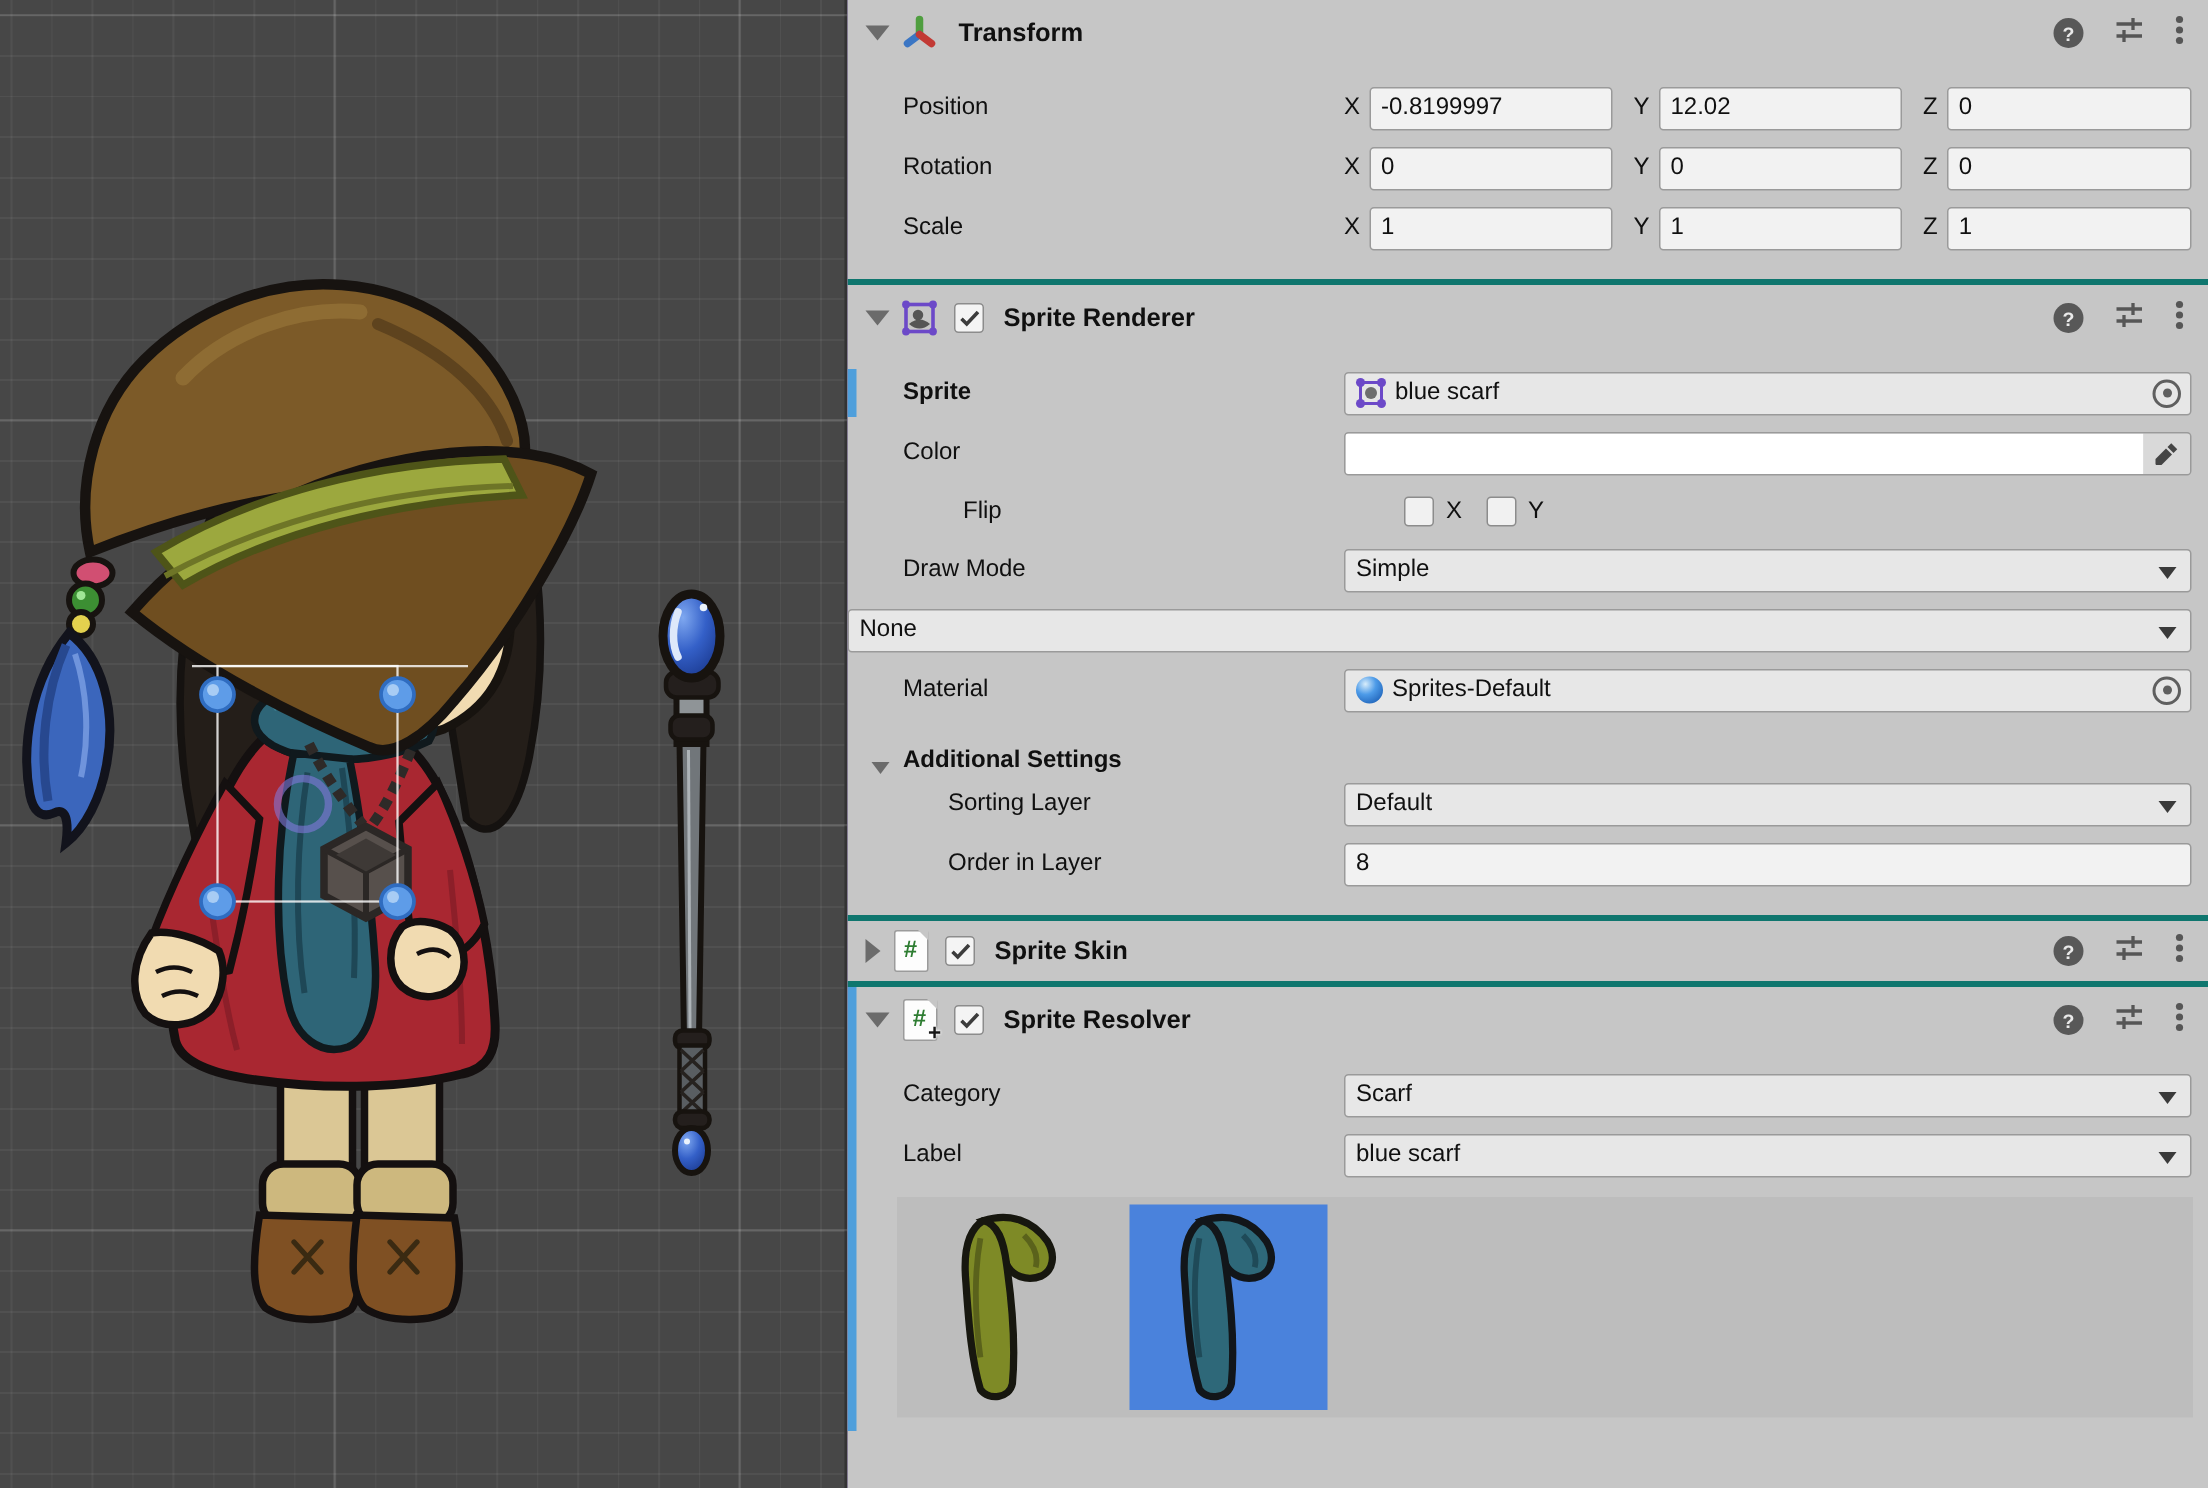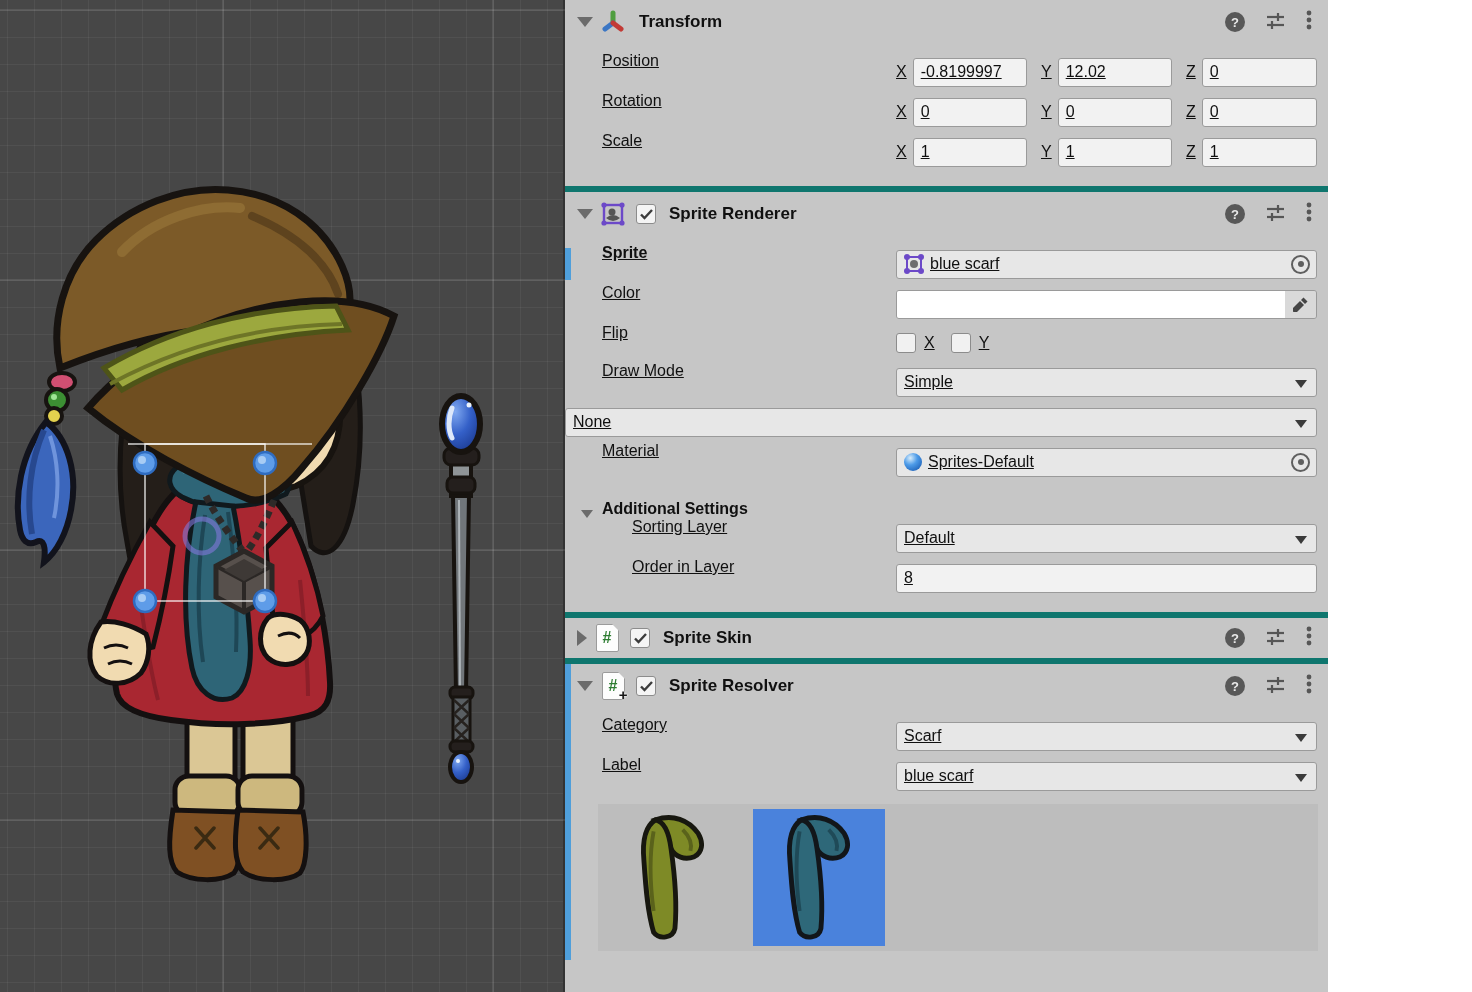"Transform" #app { width: 1328px -> 1472px }
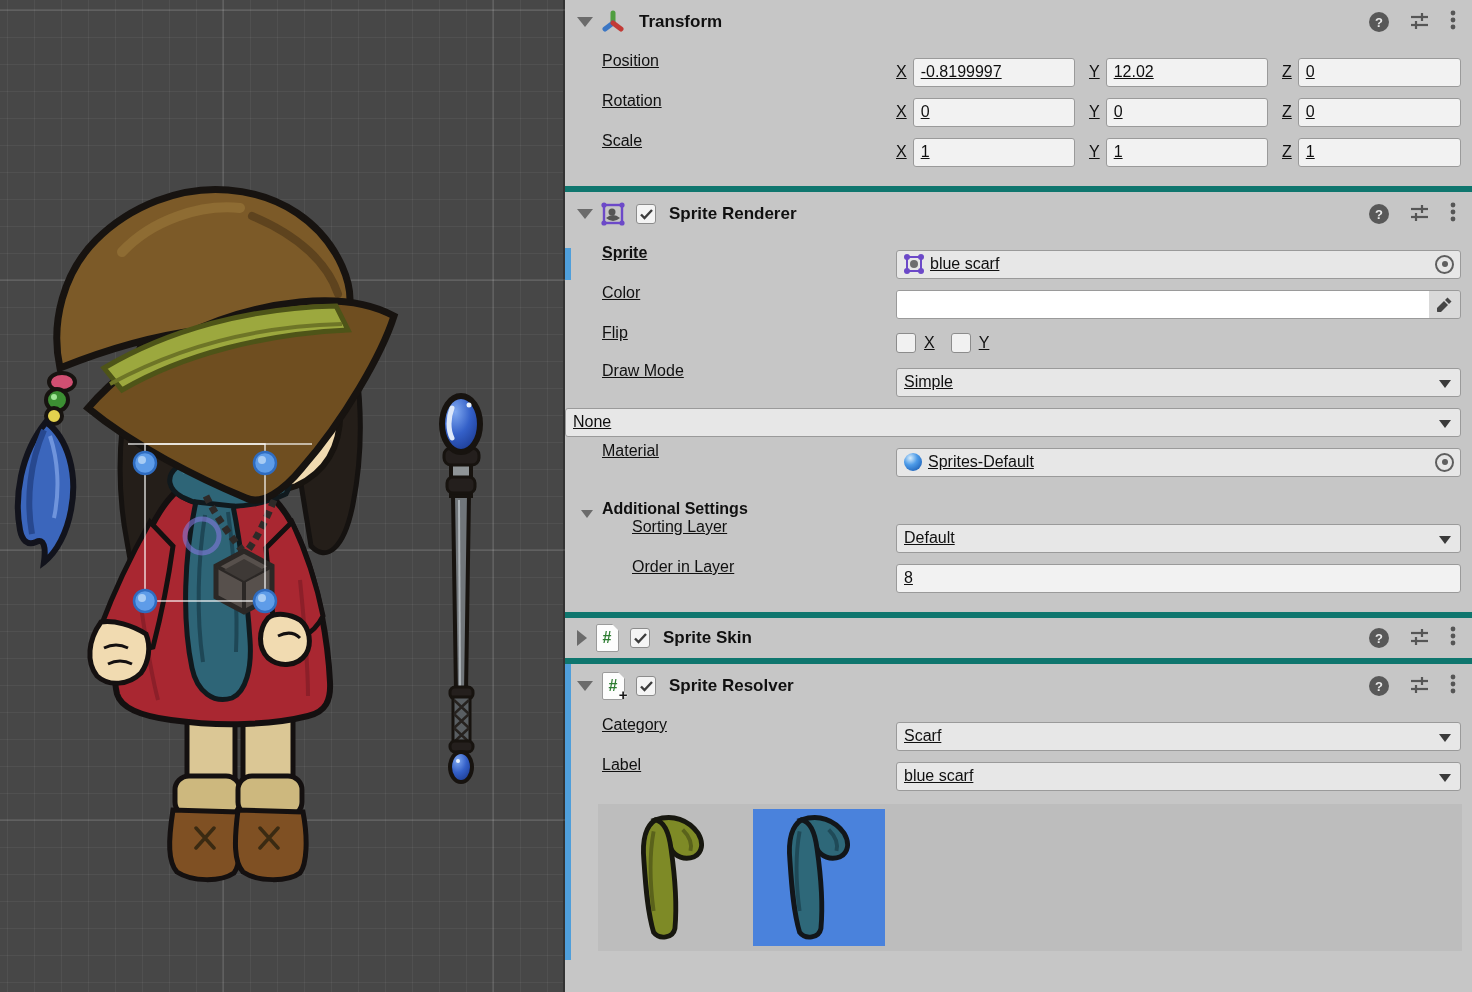"Position" .row { align-items: none -> center; text-decoration: underline -> none }
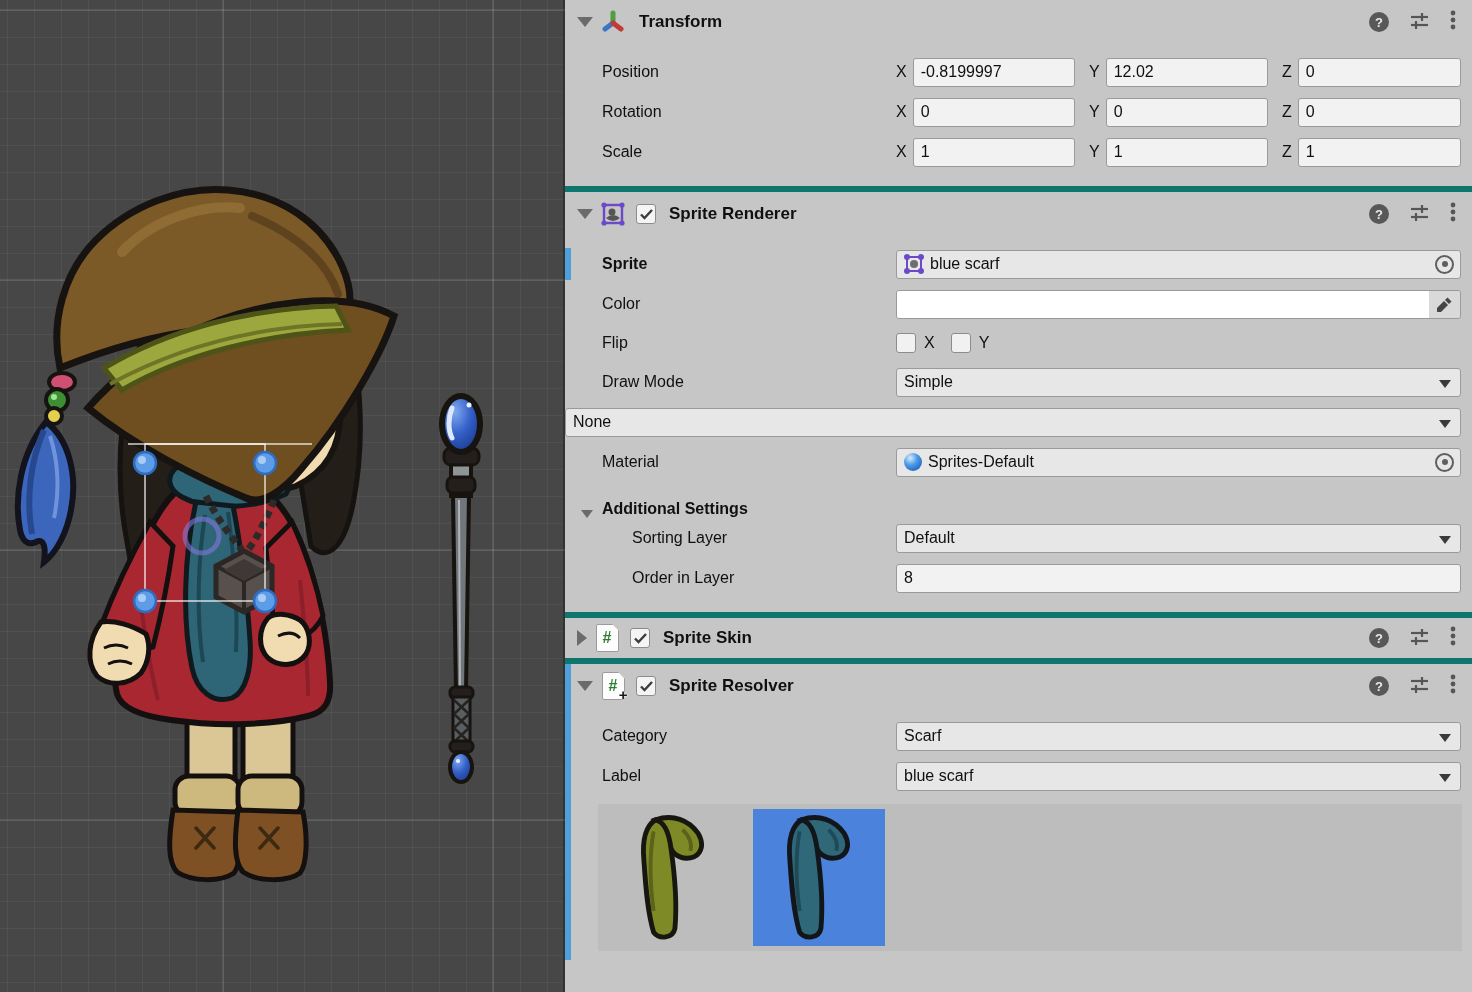"Sprite Renderer" .comp { border-top: 6px solid #0f766e -> 4px solid #0f766e }
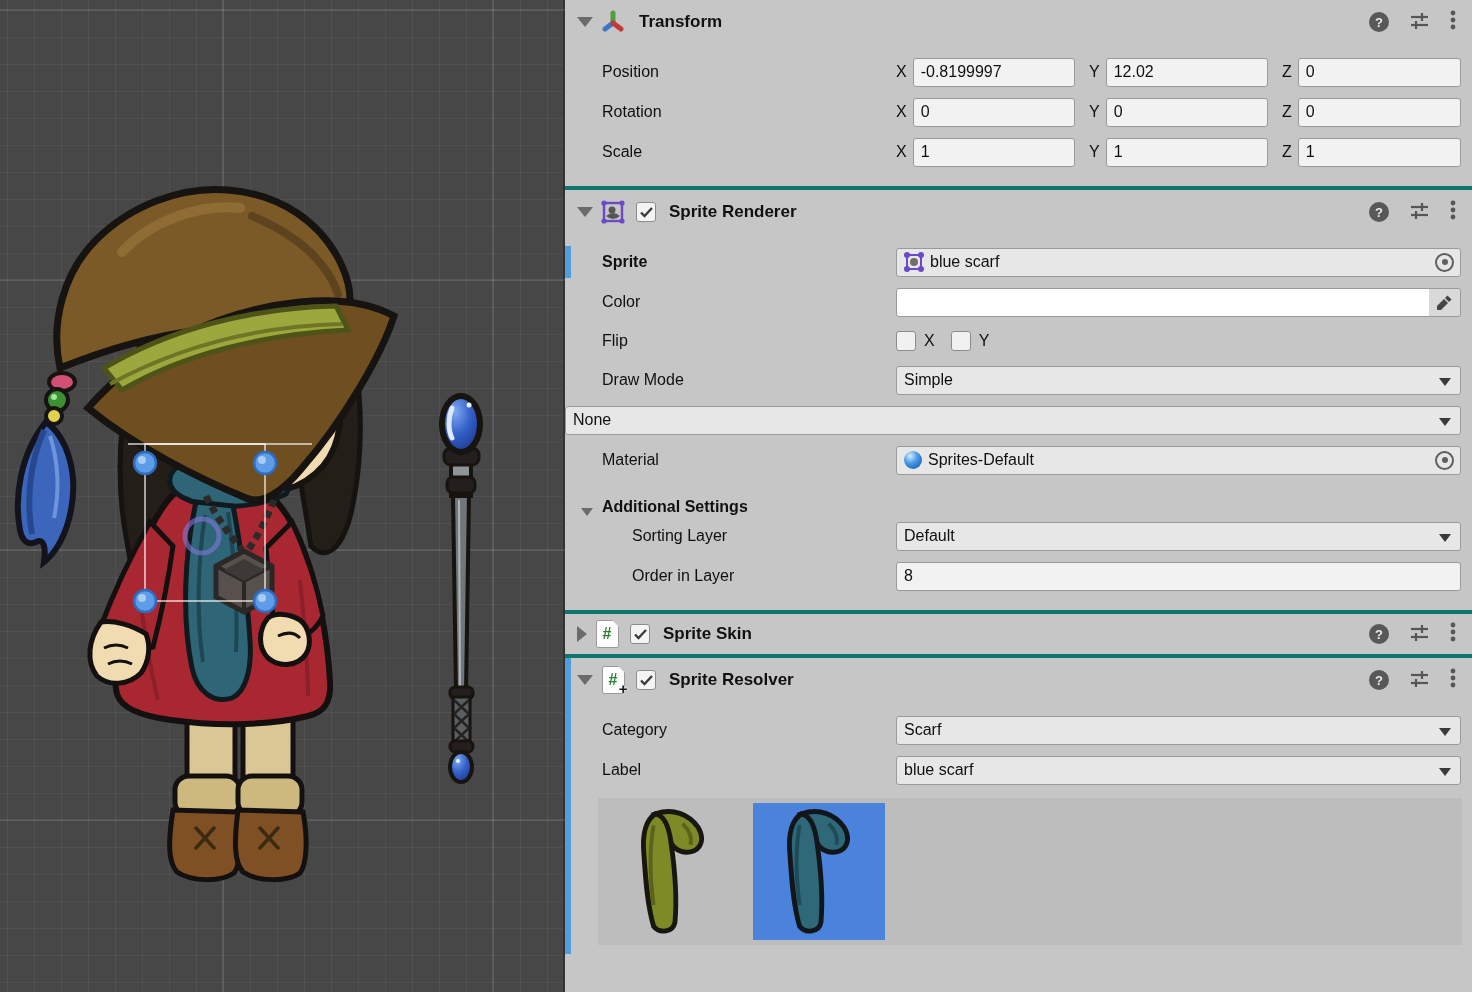"Flip" .row.short { margin-left: none -> 40px }
